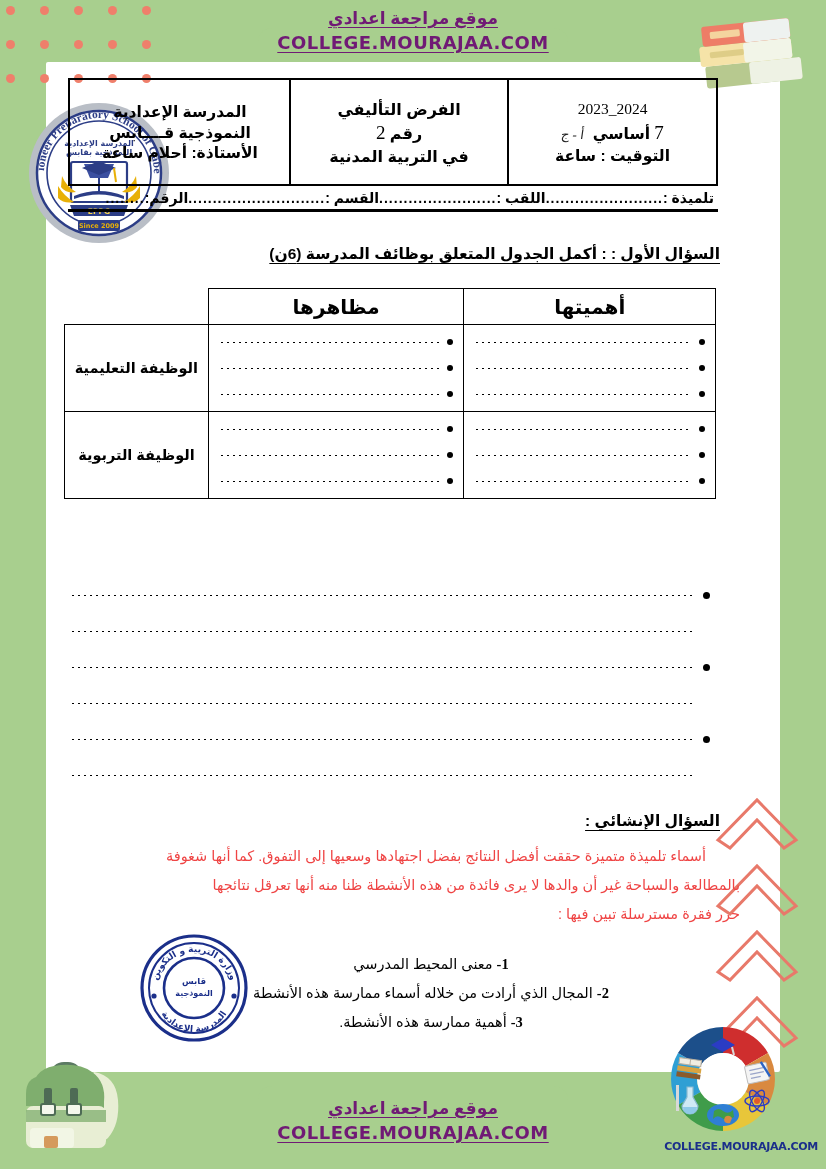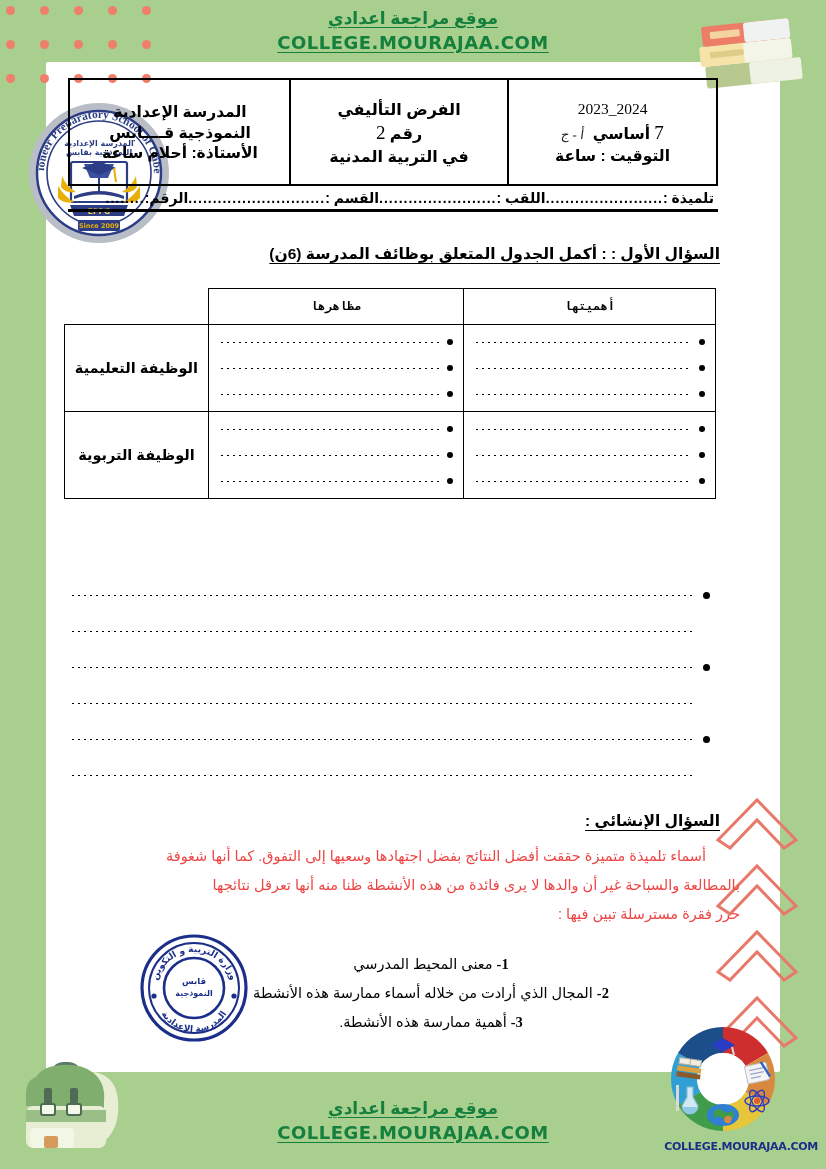"موقع مراجعة اعدادي" .wm { color: #15803d -> #701a75 }
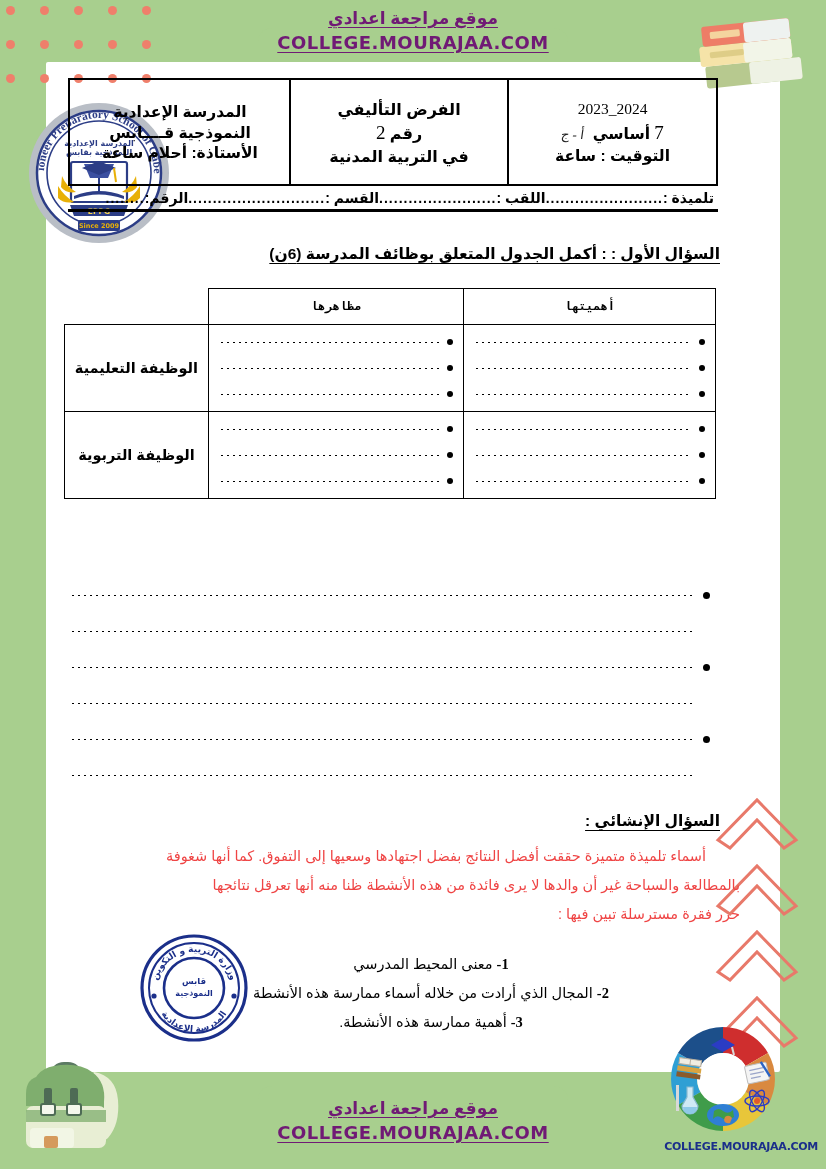"مظاهرها" .th-cell { font-family: Liberation Mono, monospace -> none; font-size: 12px -> 20px }
